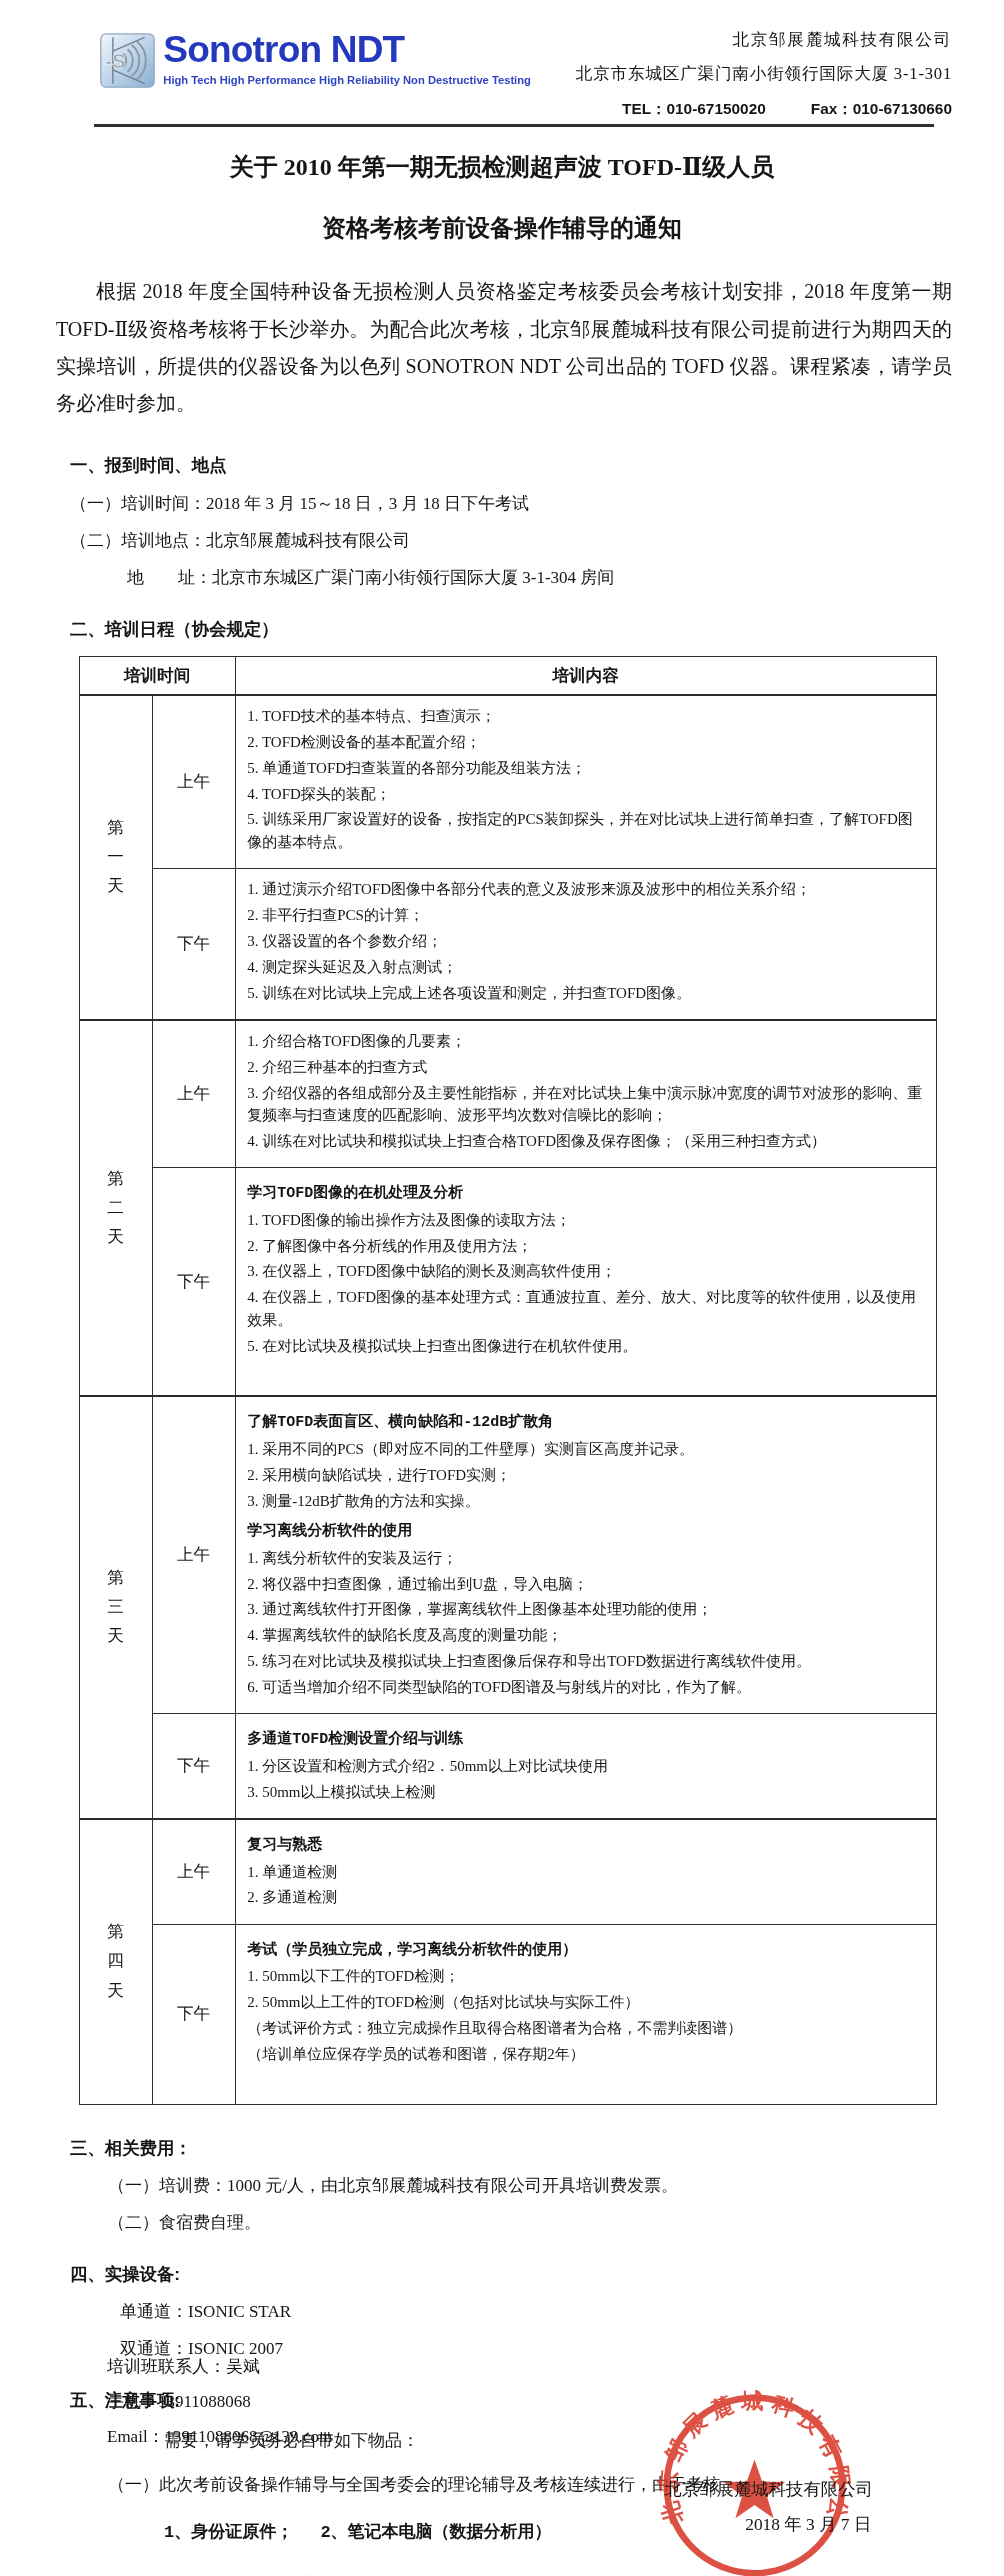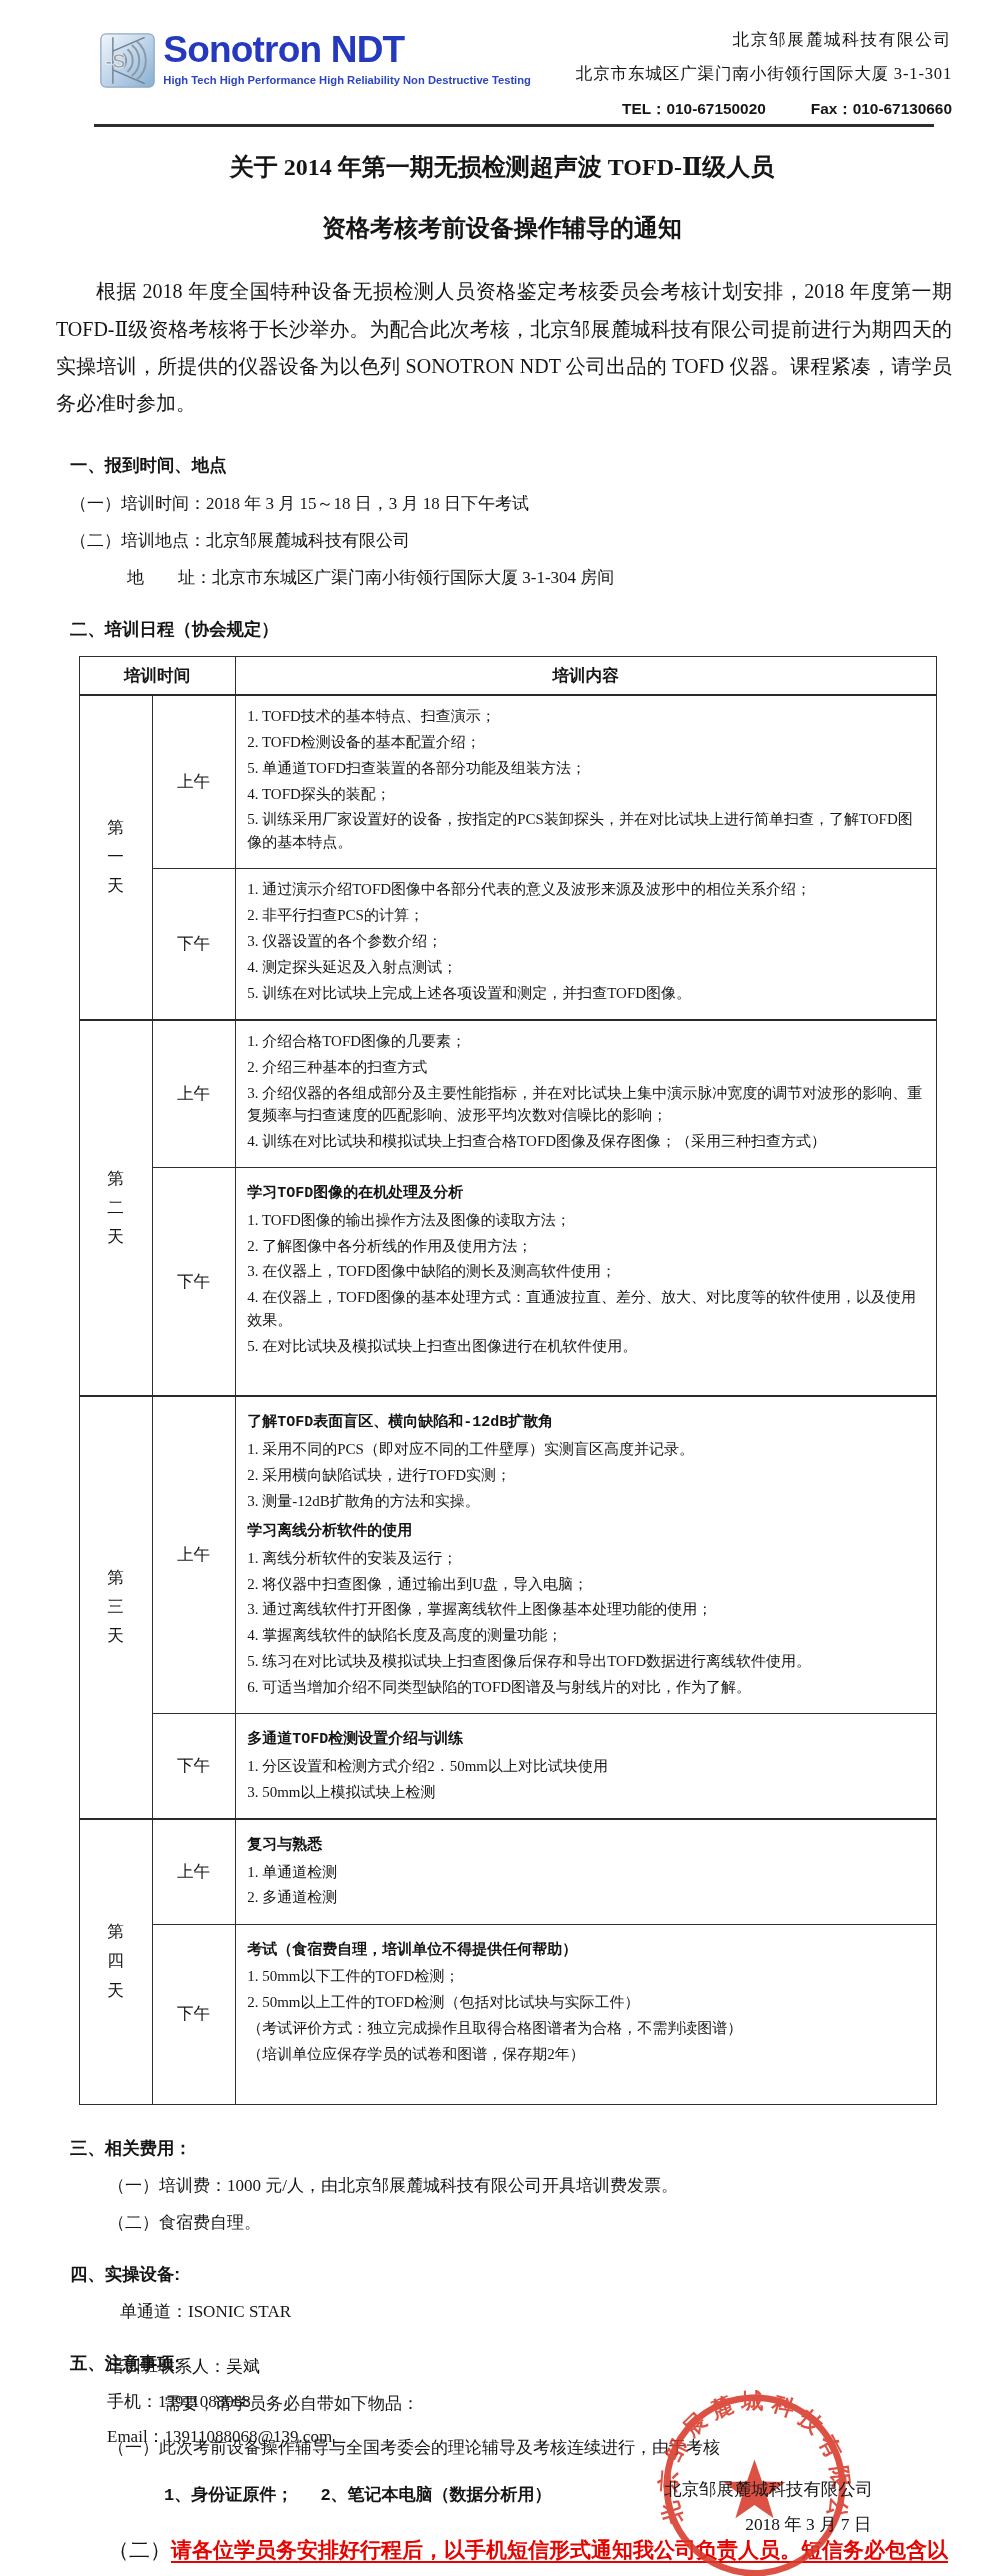"关于 2014 年第一期无损检测超声波 TOFD-Ⅱ级人员" div.t1 { text: 2014 -> 2010 }
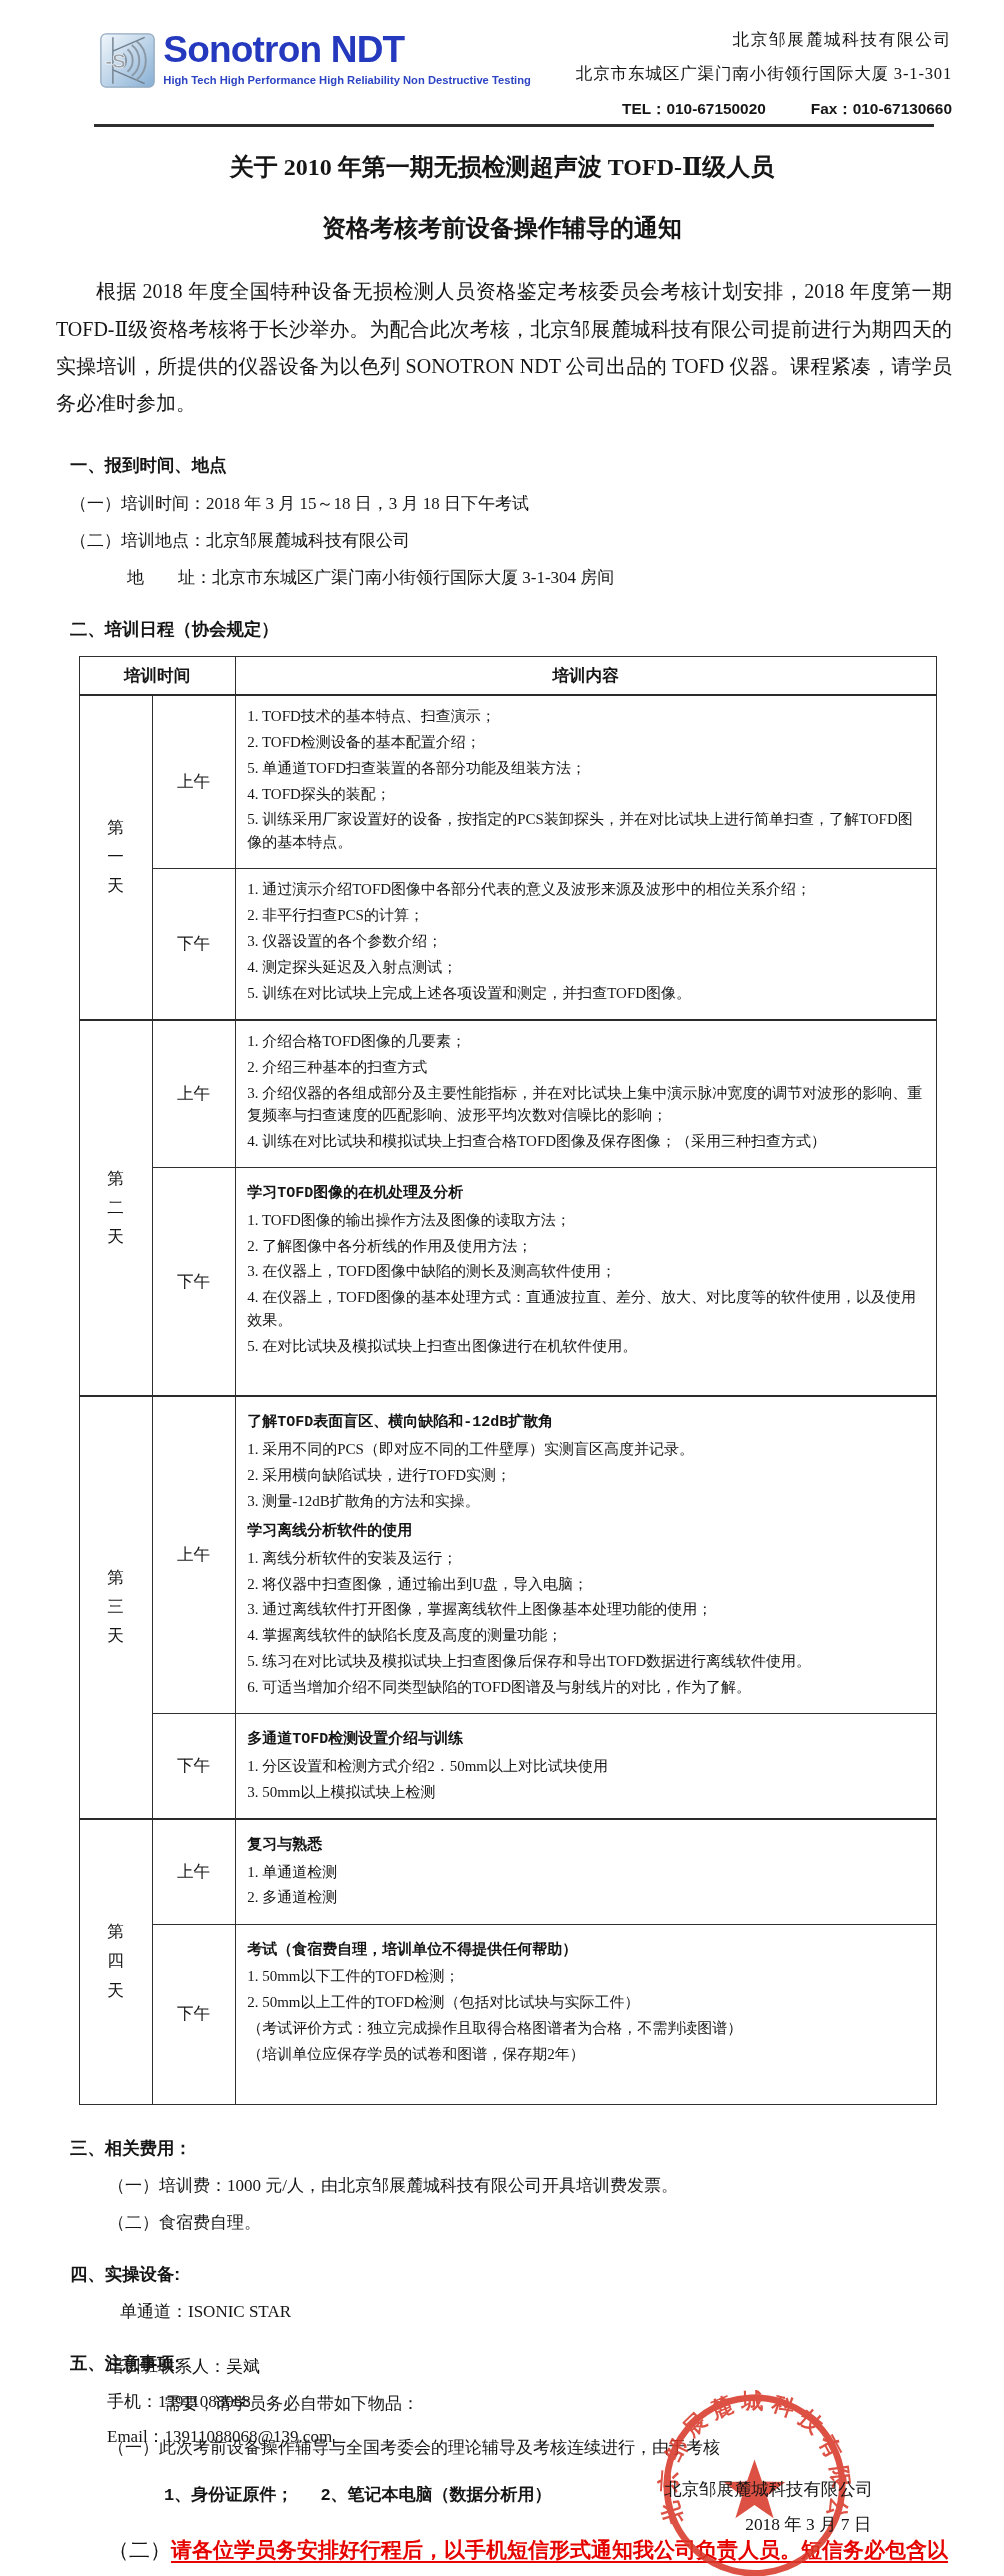"考试（食宿费自理，培训单位不得提供任何帮助）" div.c-line { text: 食宿费自理，培训单位不得提供任何帮助 -> 学员独立完成，学习离线分析软件的使用 }
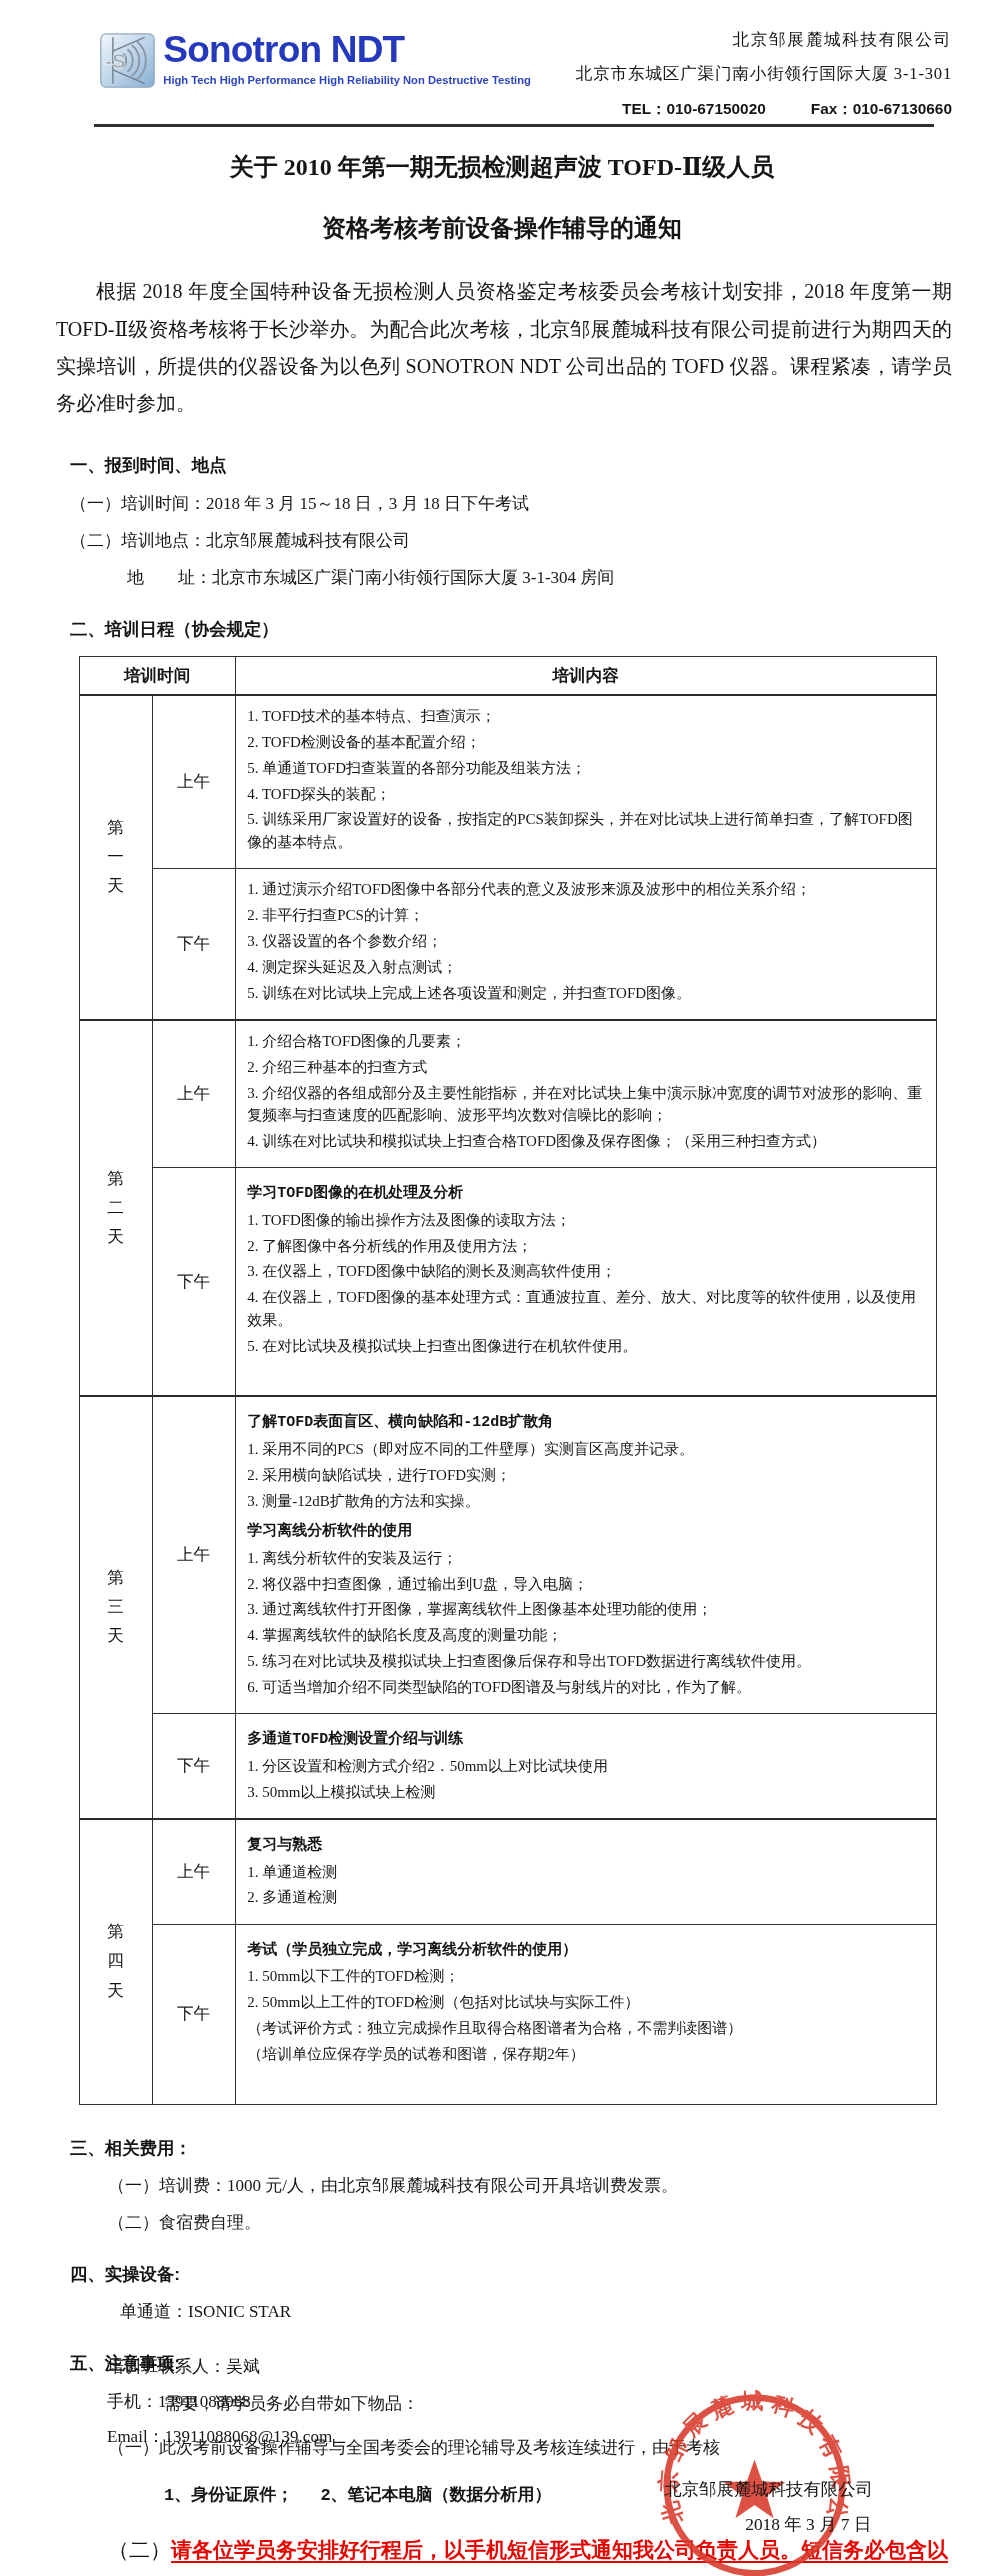"双通道：ISONIC 2007" div.sec-item { html: none -> <div>双通道：ISONIC 2007</div> }
